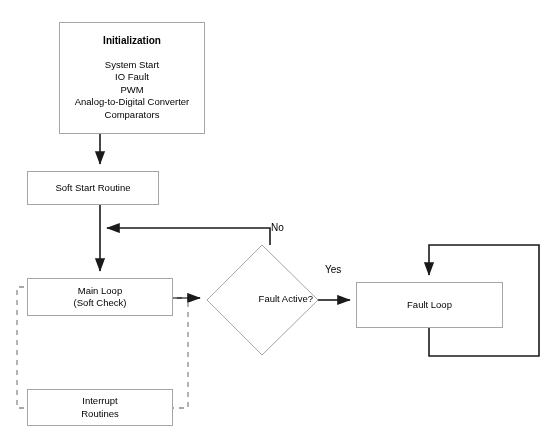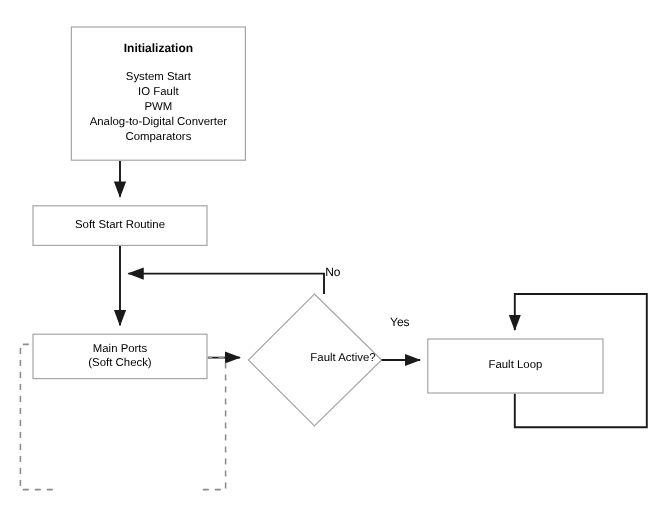"Soft Start Routine" #softstart-box { width: 146px -> 132px }
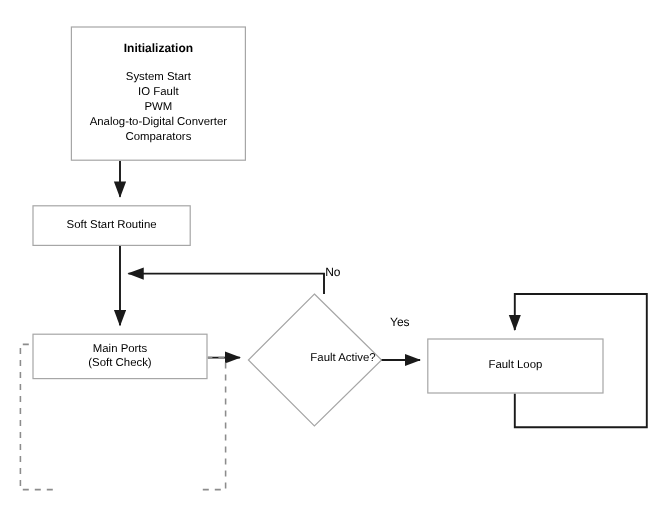"Main Ports" div.line { text: Ports -> Loop }
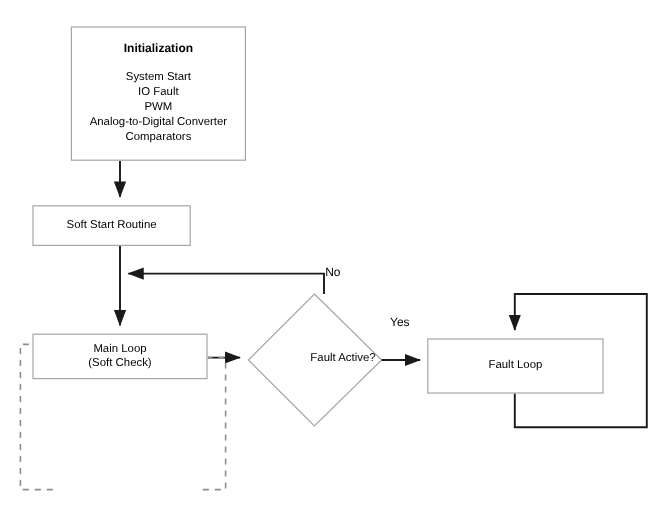"Interrupt" div.node { html: none -> <div> <div>Interrupt</div> <div>Routines</div> </div> }
